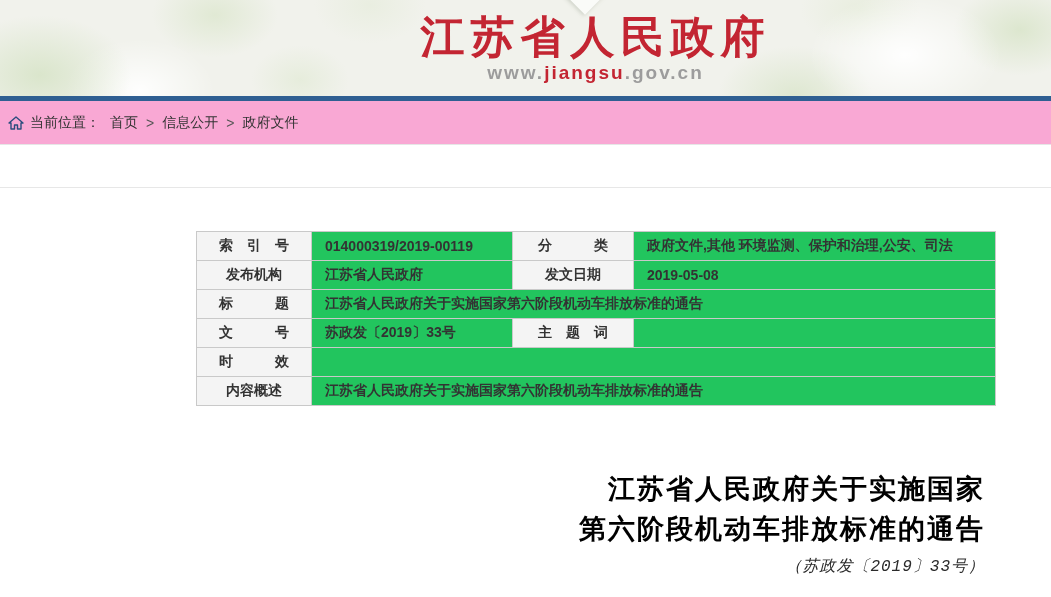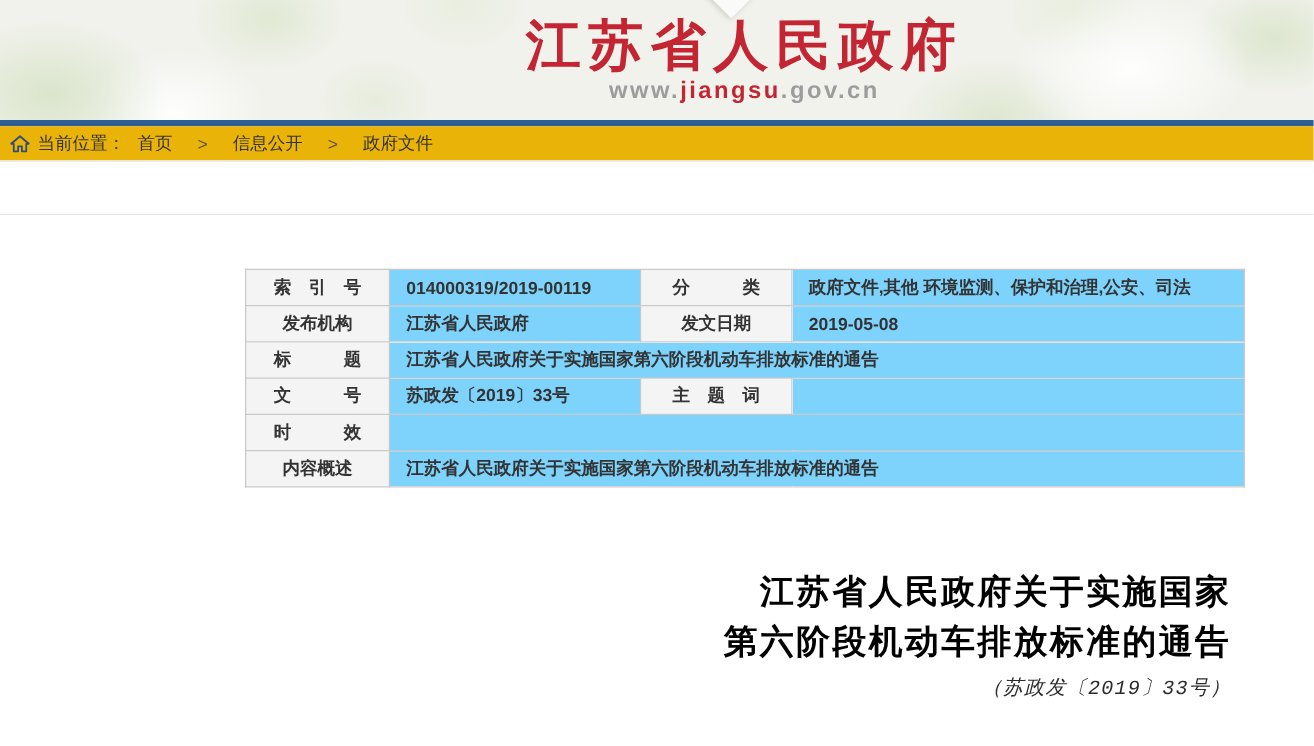"当前位置：" .breadcrumb { background: #eab308 -> #f9a8d4; height: 28px -> 44px }
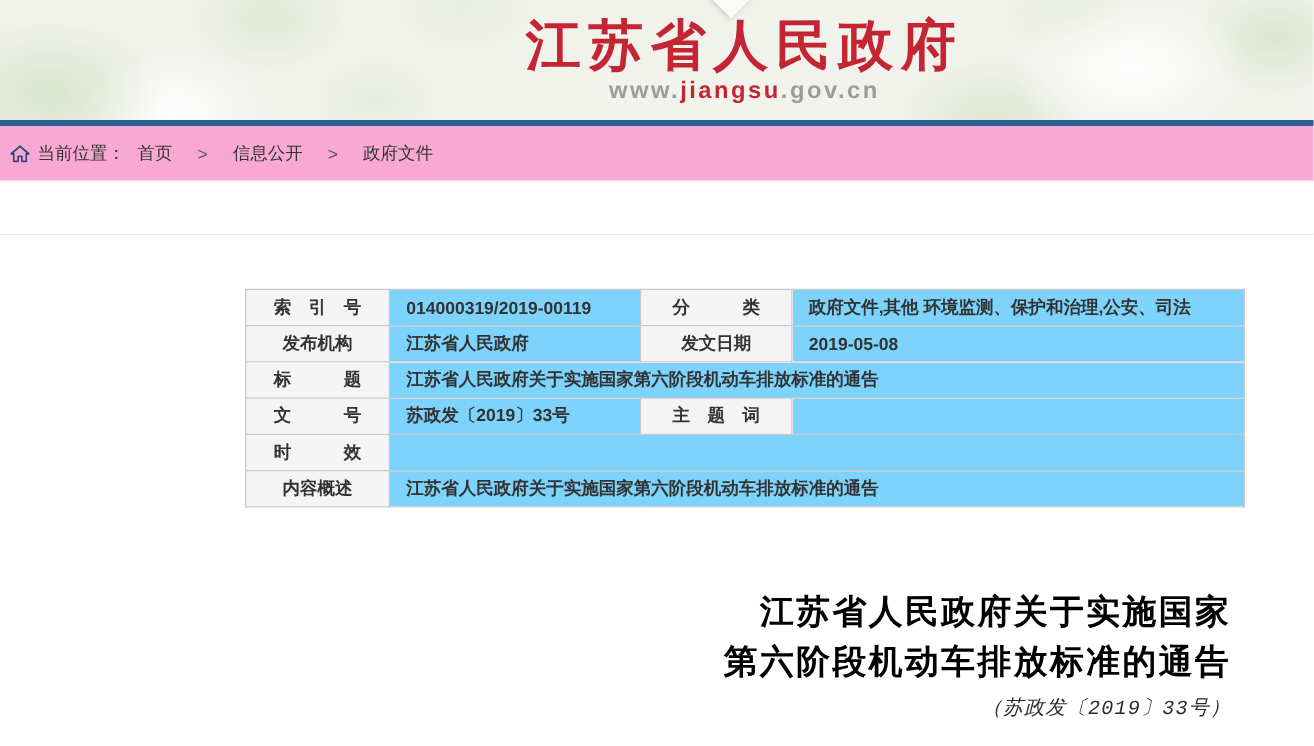"首页" .crumb-link { margin: 0 20px -> 0 8px }
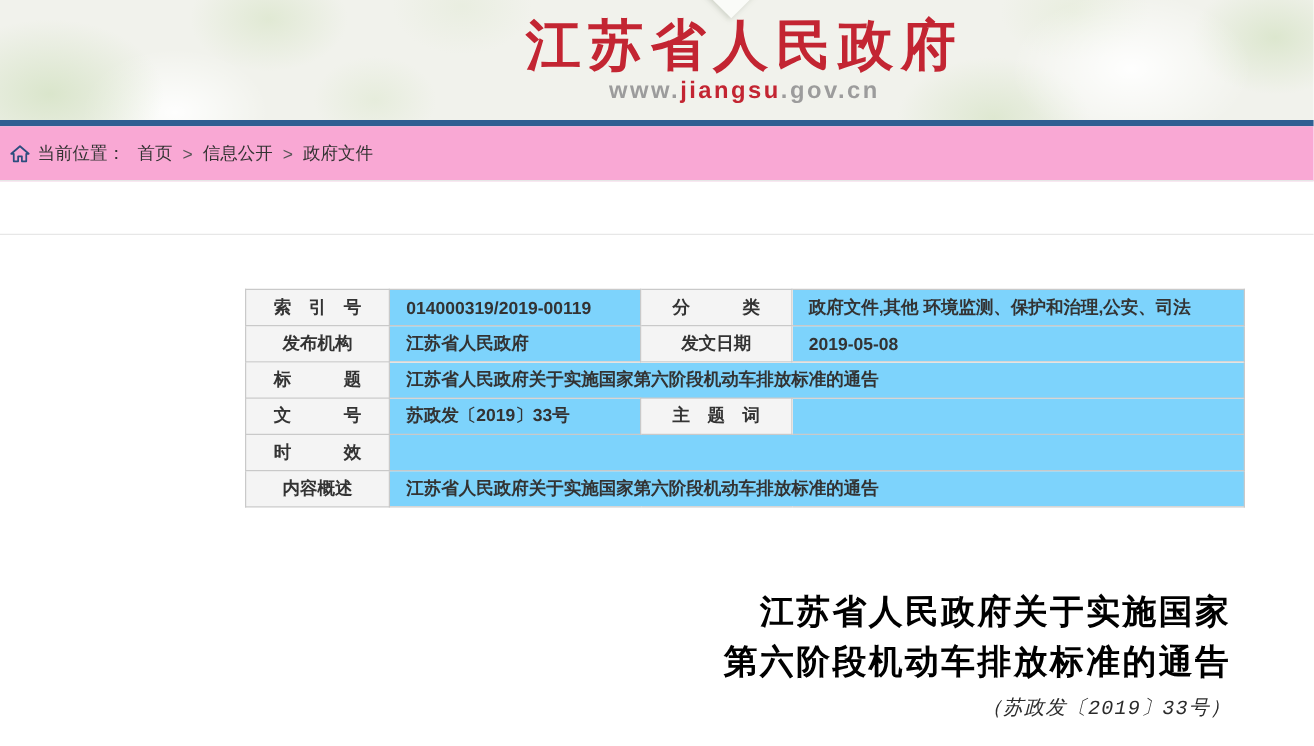"014000319/2019-00119" td.val { background: #7dd3fc -> #22c55e }
